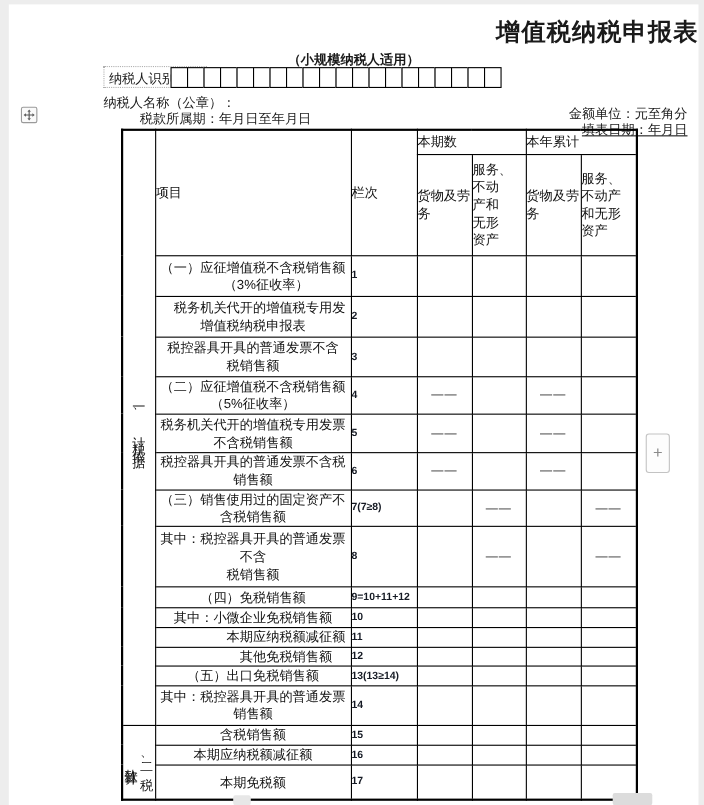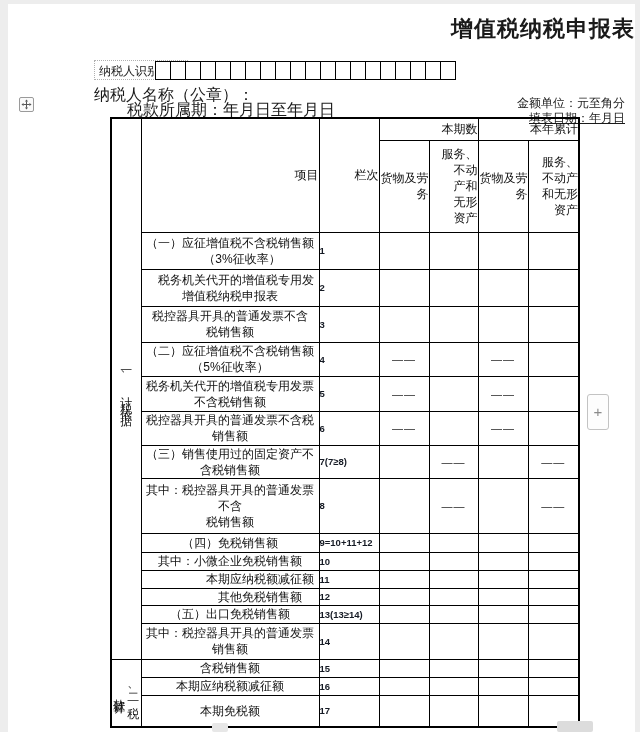"（小规模纳税人适用）" div.subtitle { html: none -> <div>（小规模纳税人适用）</div> }
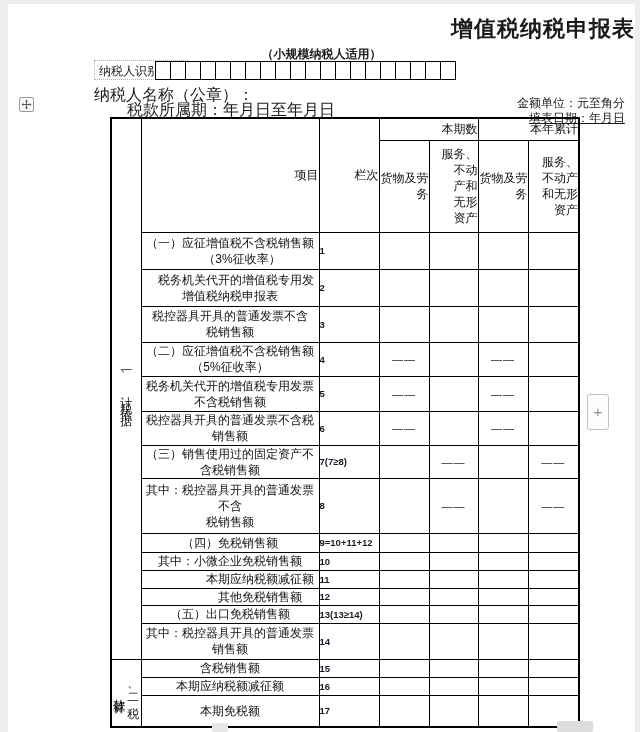"纳税人名称（公章）：" .line-left { font-size: 16px -> 12px }
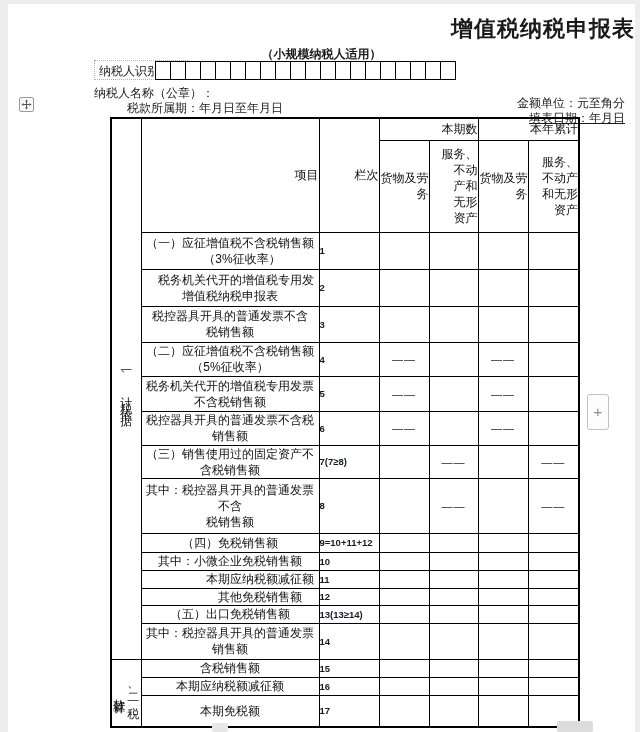"本期数" td.hc { text-align: right -> left }
